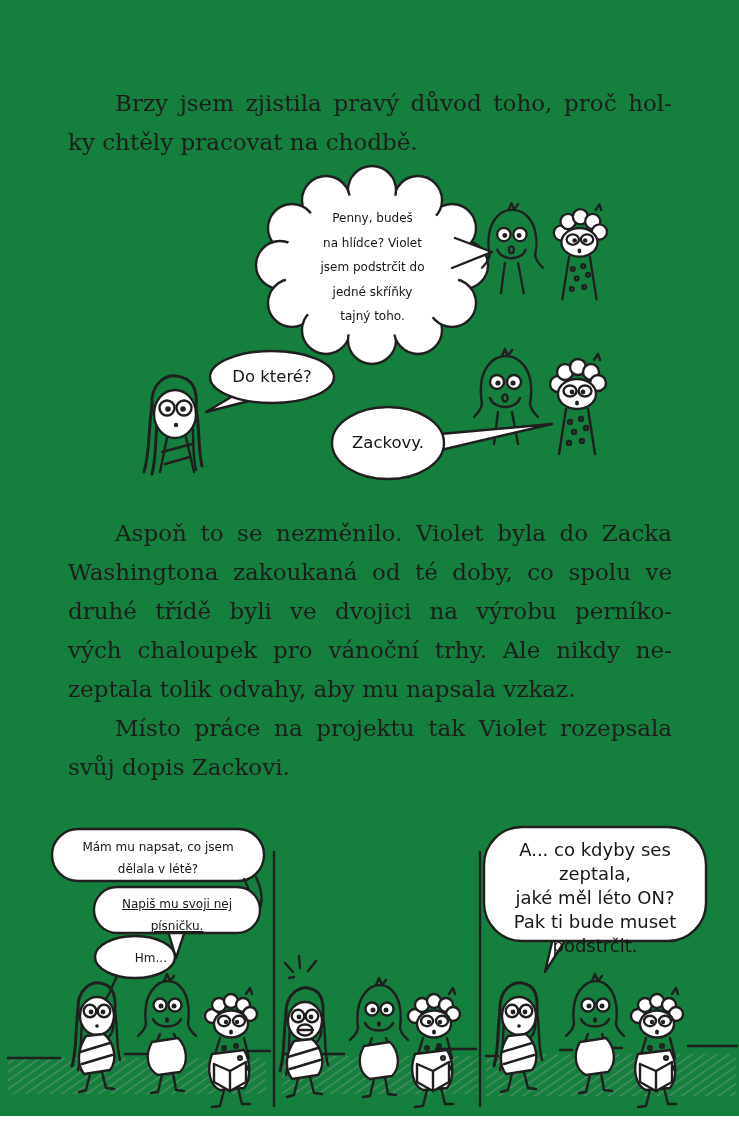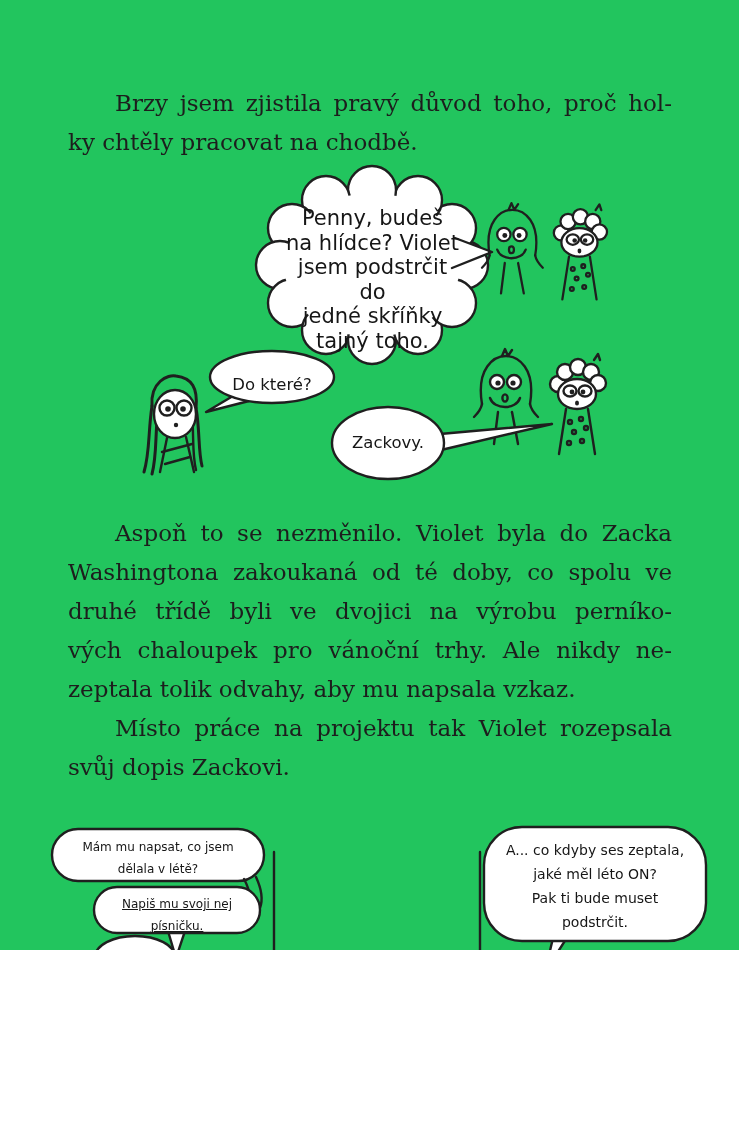"Brzy jsem zjistila pravý důvod" .page { background: #22c55e -> #15803d; height: 950px -> 1116px }
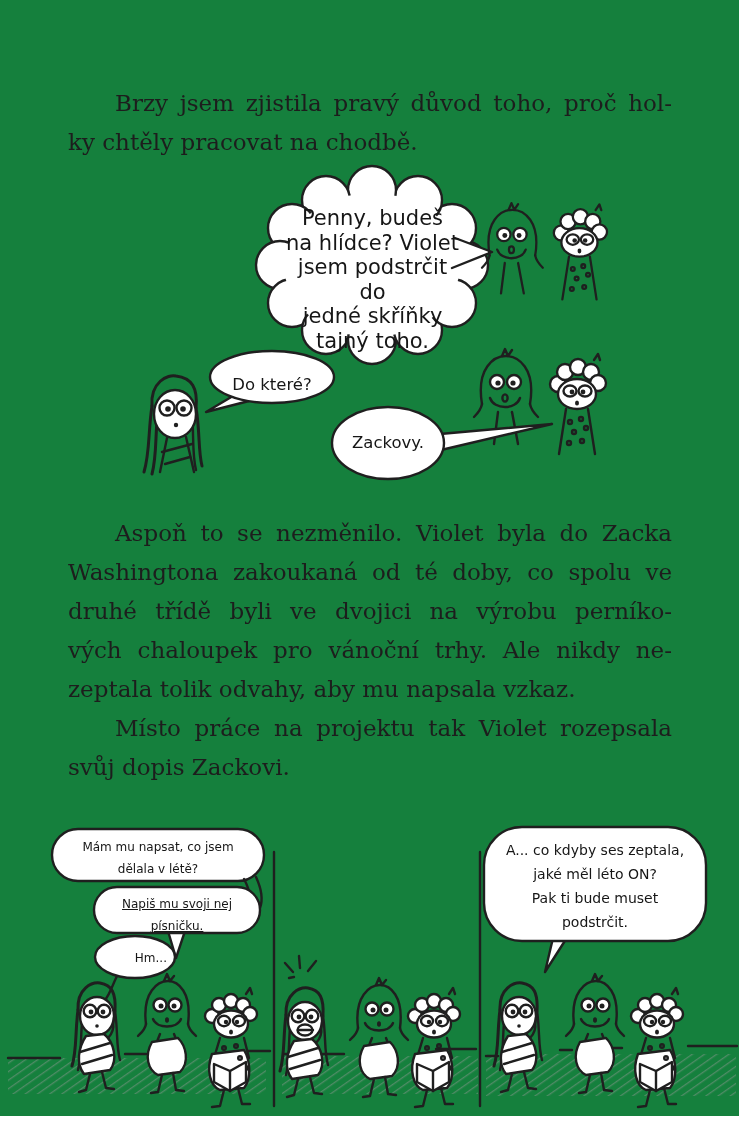"Penny, budeš" .cloud-label { font-size: 21px -> 12px }
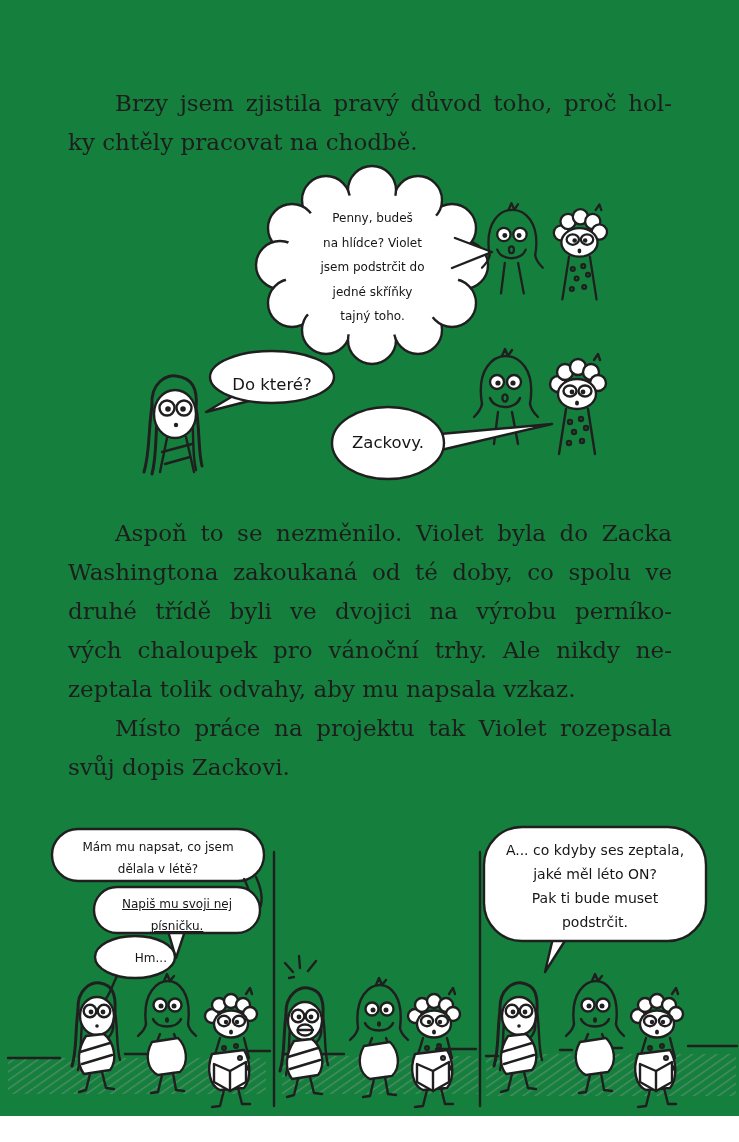"Do které?" div.bubble-label { margin-top: 8px -> none }
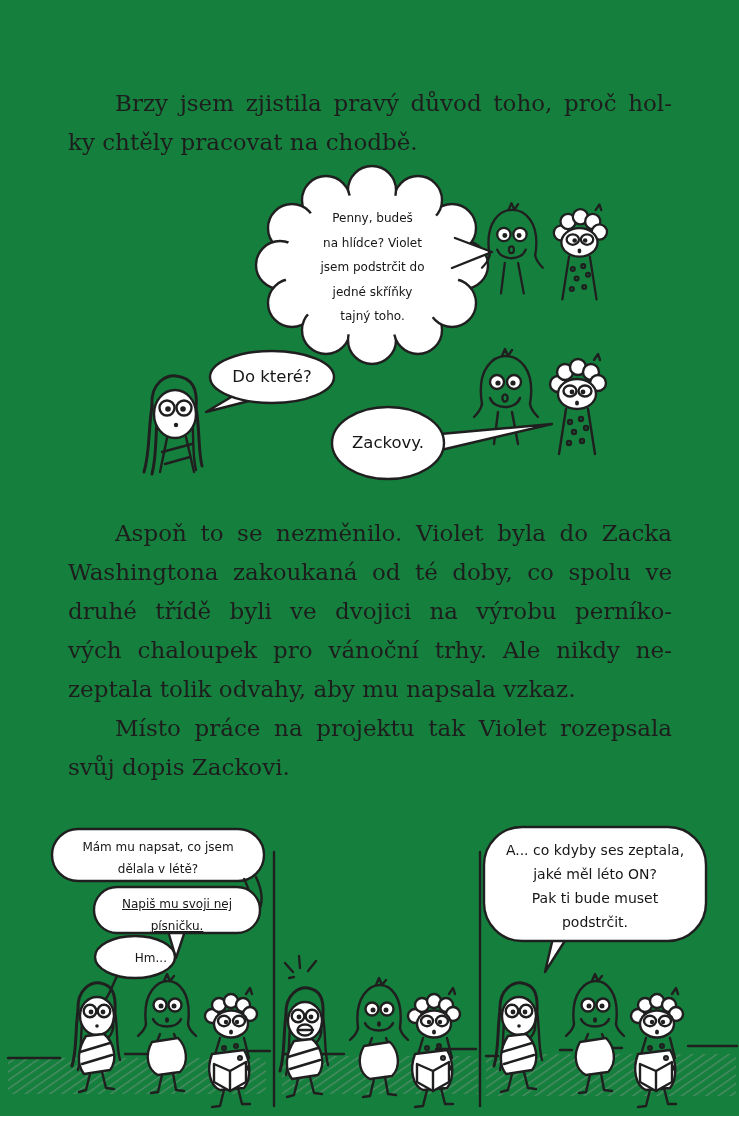"A... co kdyby ses zeptala," .strip-label4 { font-size: 14px -> 18px }
